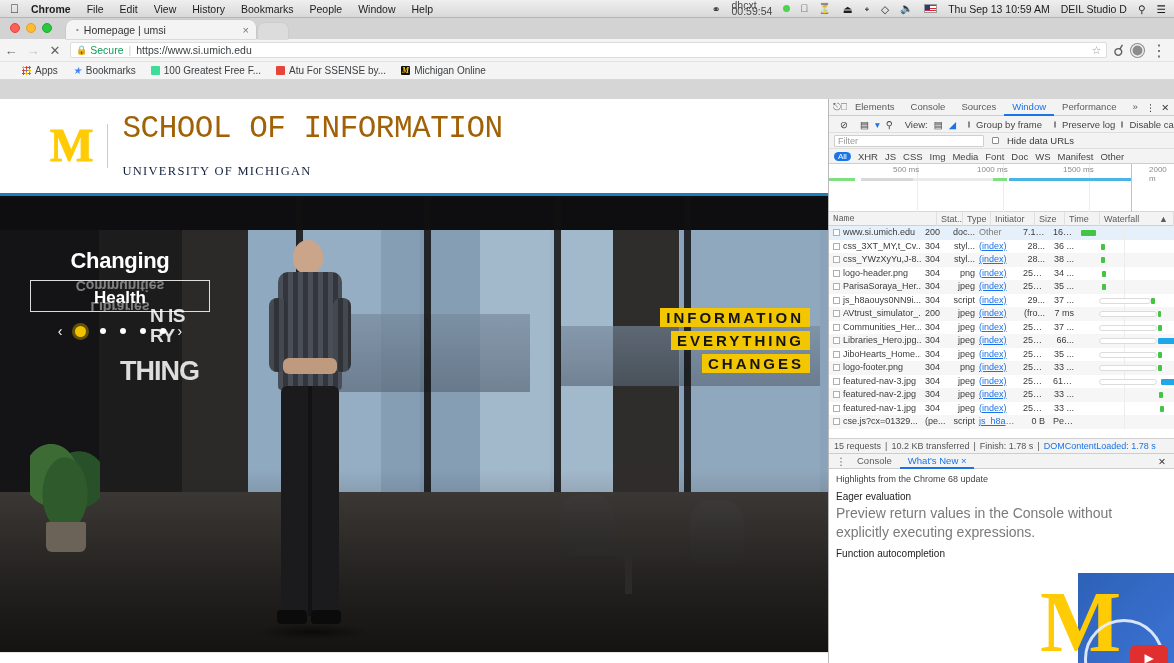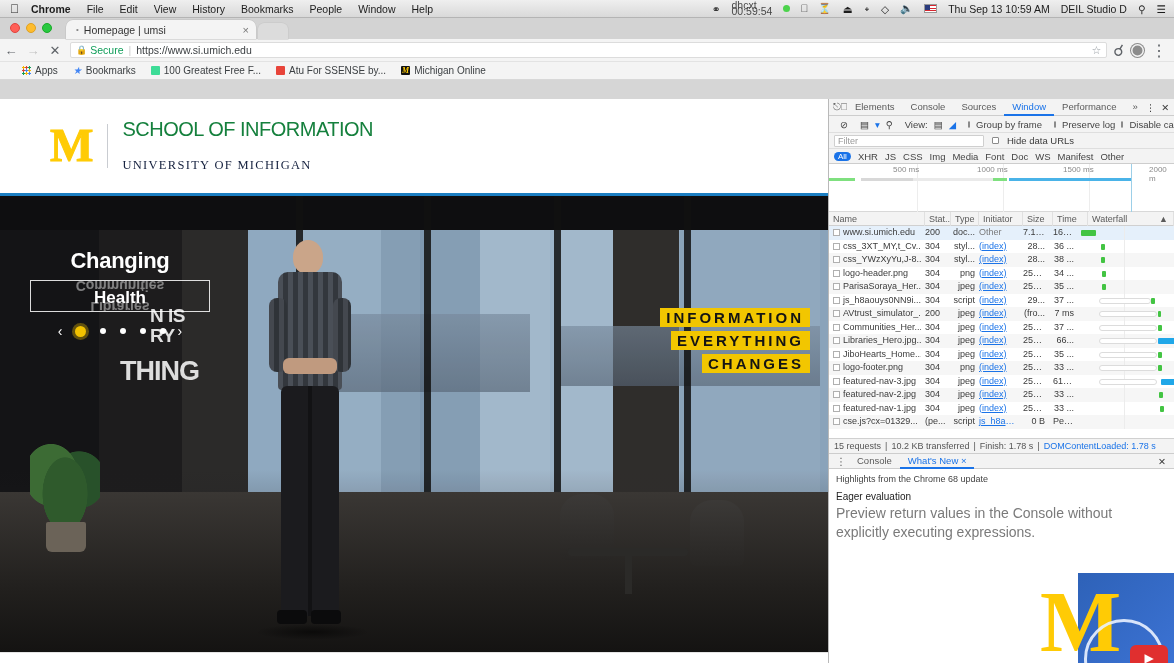"SCHOOL OF INFORMATION" .wordmark .l1 { color: #15803d -> #a16207; font-family: Liberation Sans, sans-serif -> Liberation Mono, monospace; font-size: 20px -> 31px }
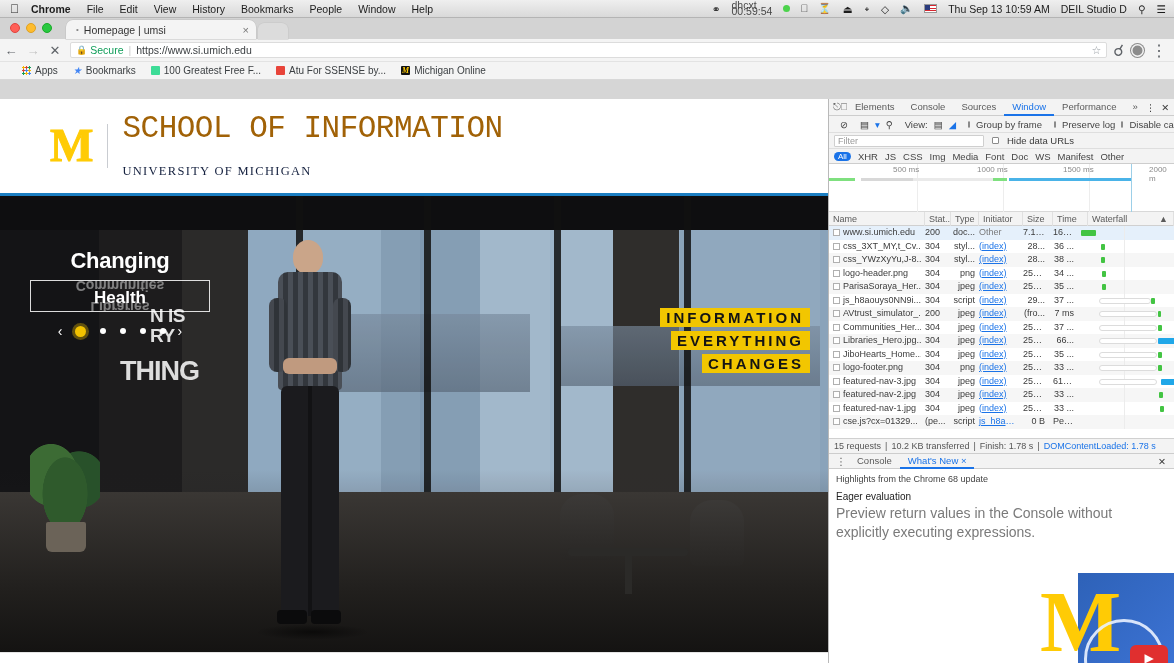"Name" span.th { font-family: none -> Liberation Mono, monospace; width: 96px -> 108px }
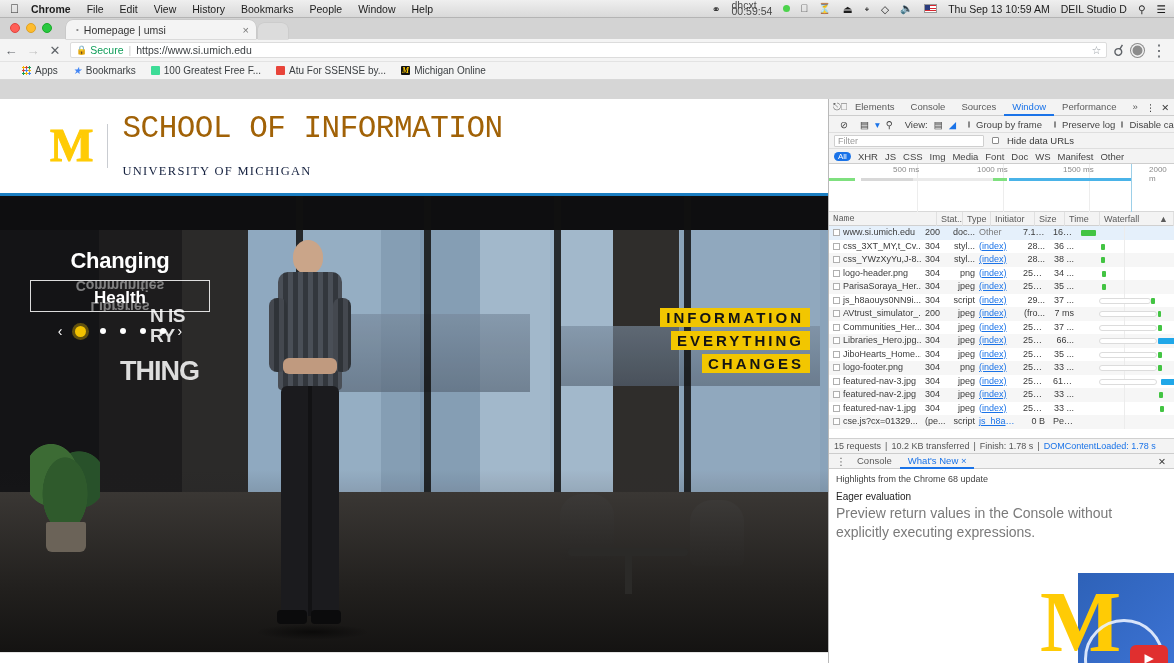"Function autocompletion" div.wn-item { html: none -> <div> <div>Function autocompletion</div> </div> }
